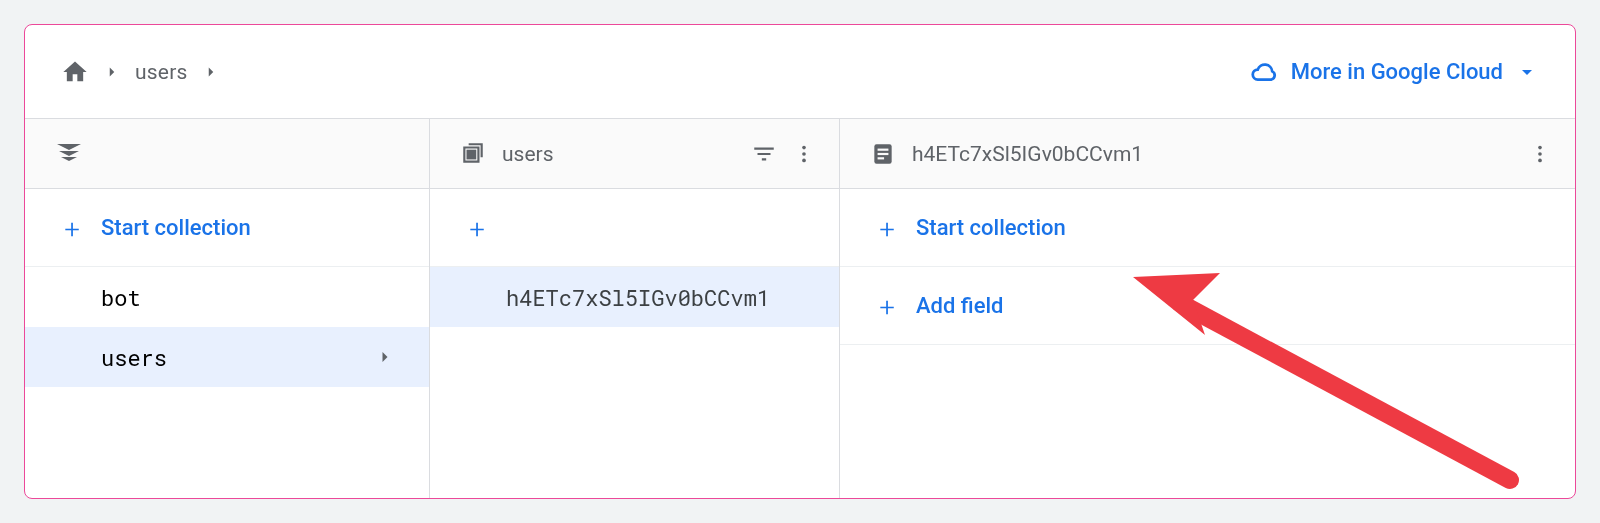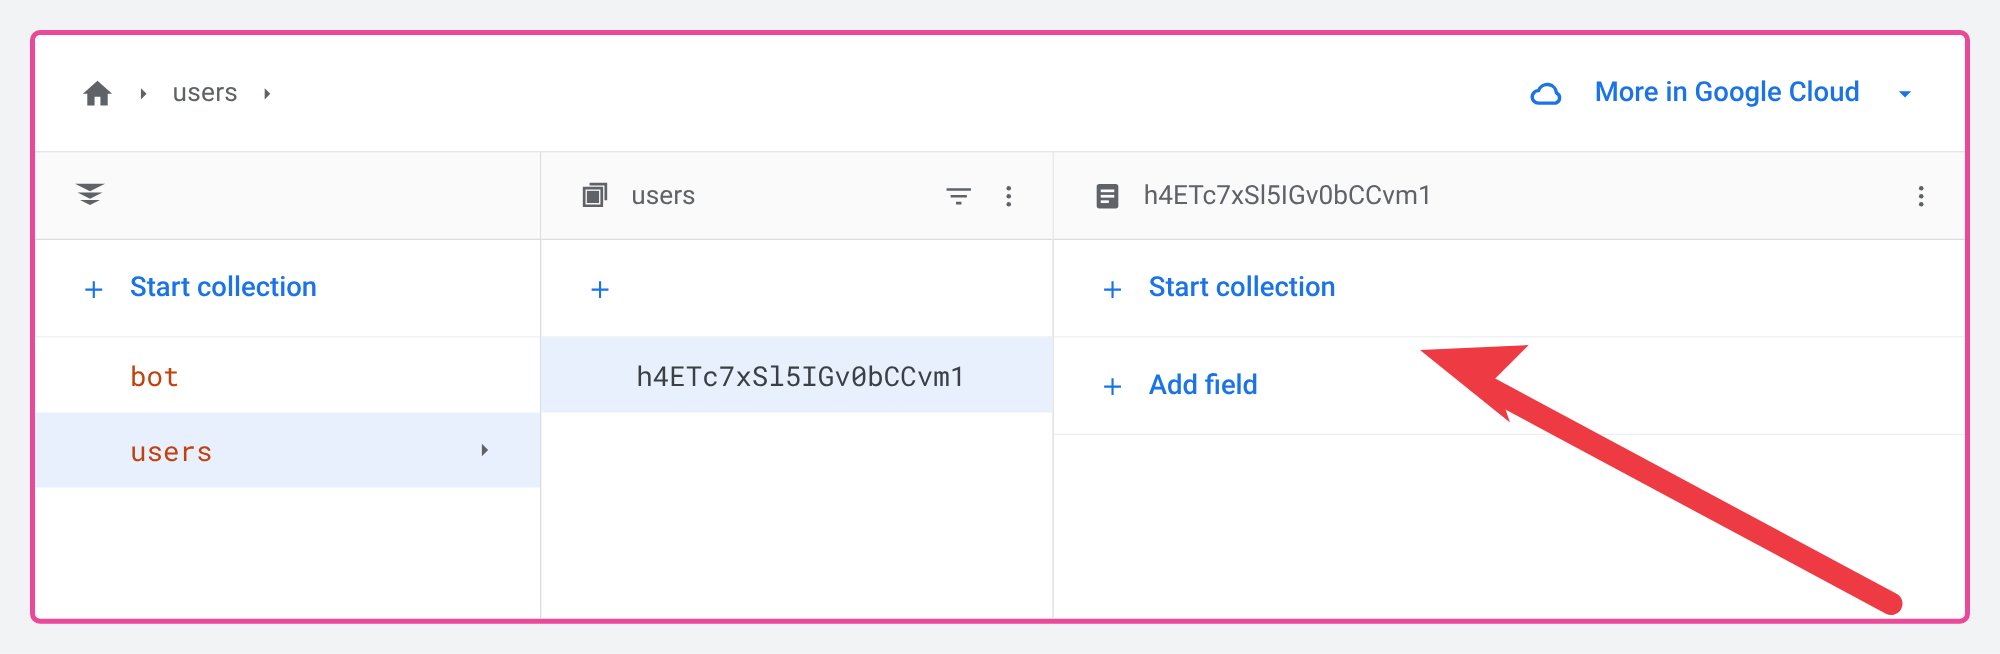"users" .panel { border: 4px solid #ec4899 -> 1px solid #ec4899 }
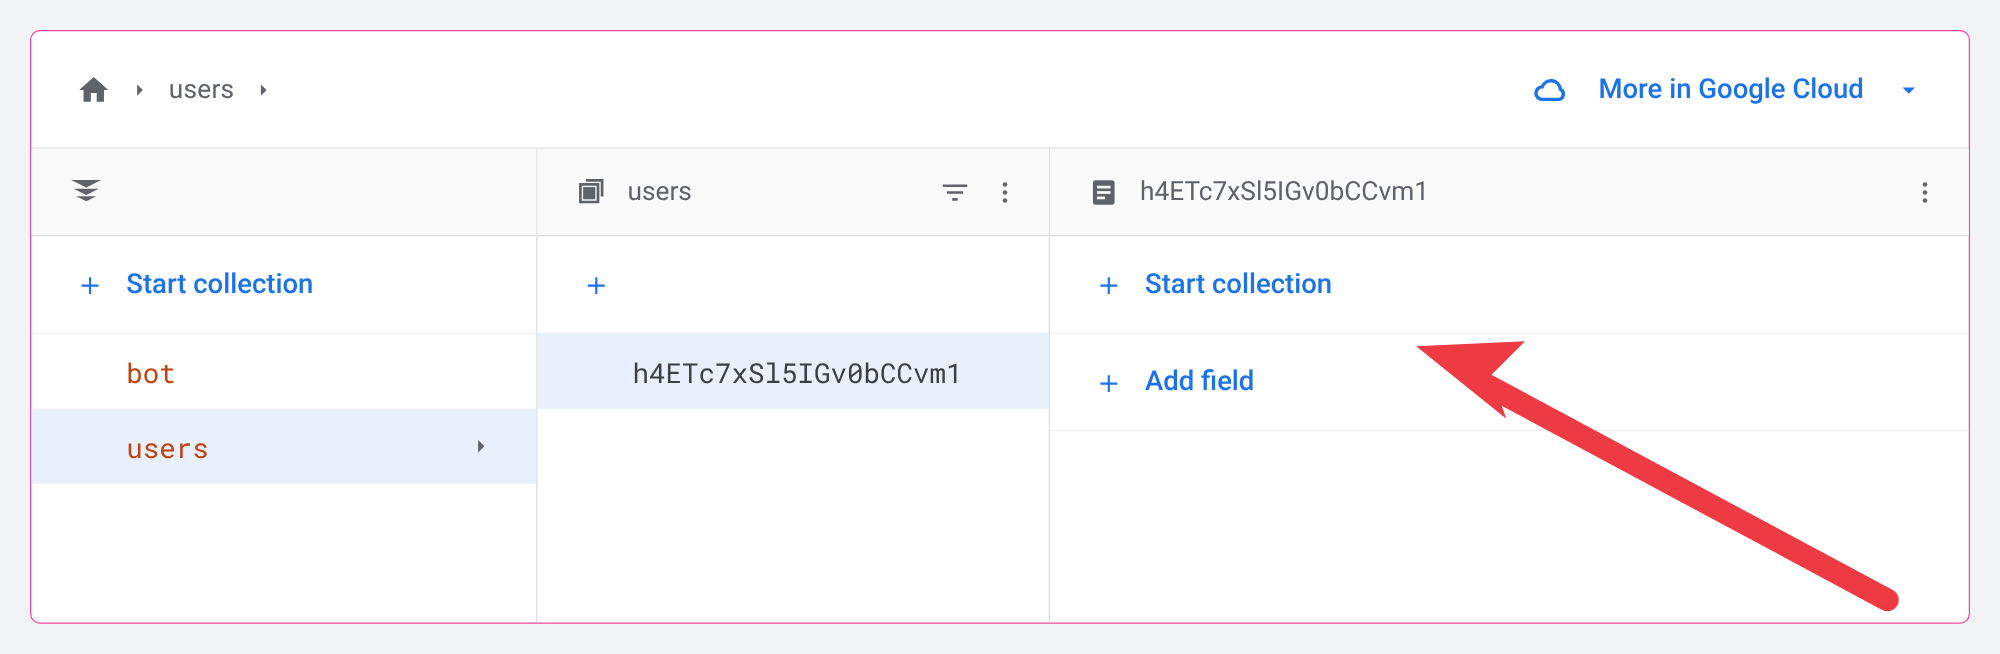"More in Google Cloud" .more-cloud { gap: 24px -> 12px }
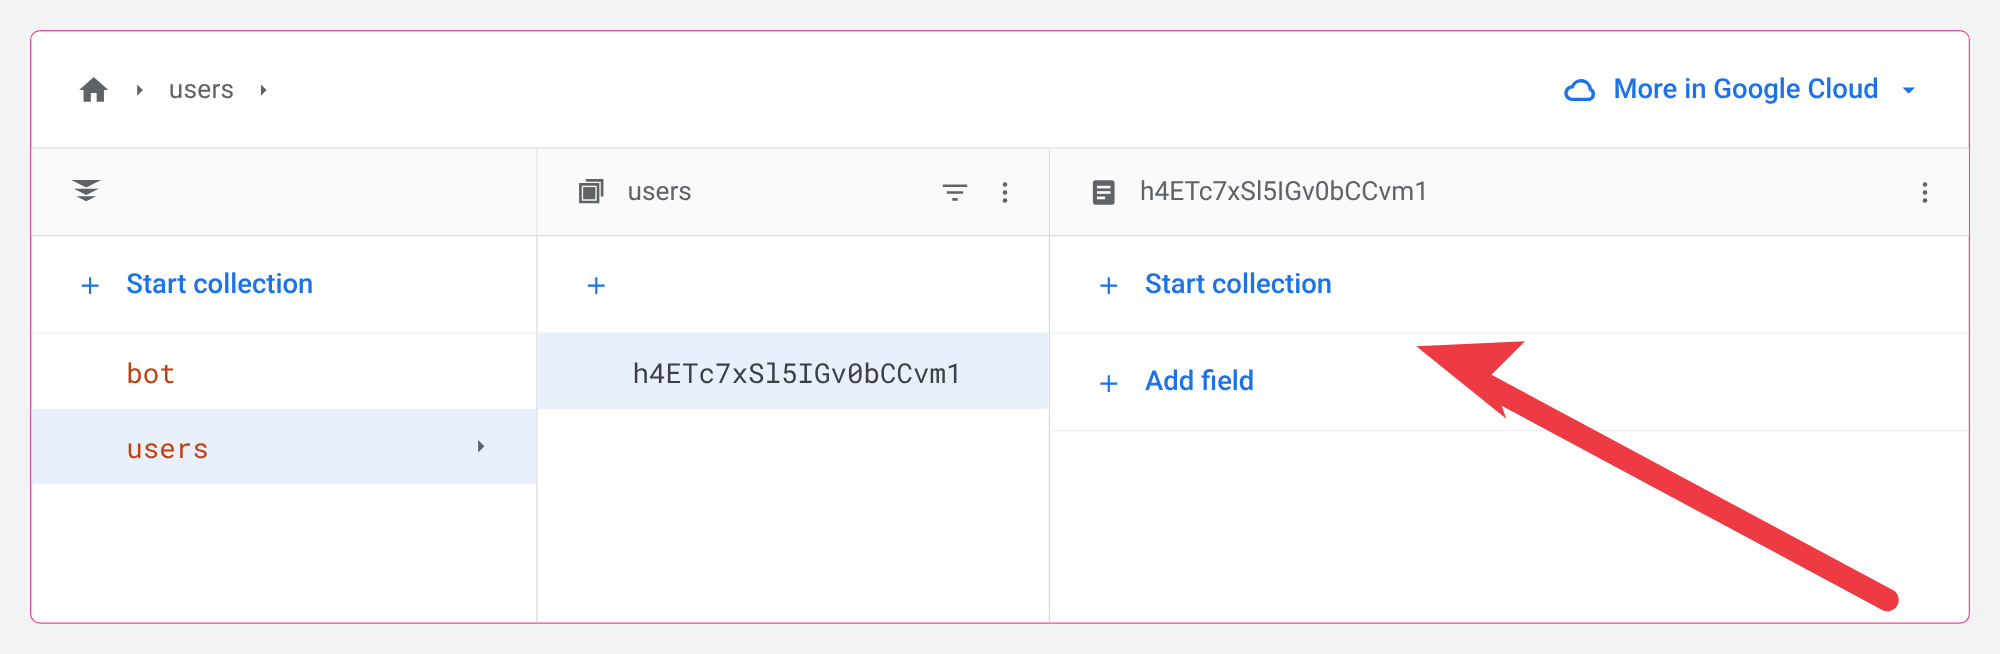"bot" .list-item { color: #c2410c -> #000000 }
